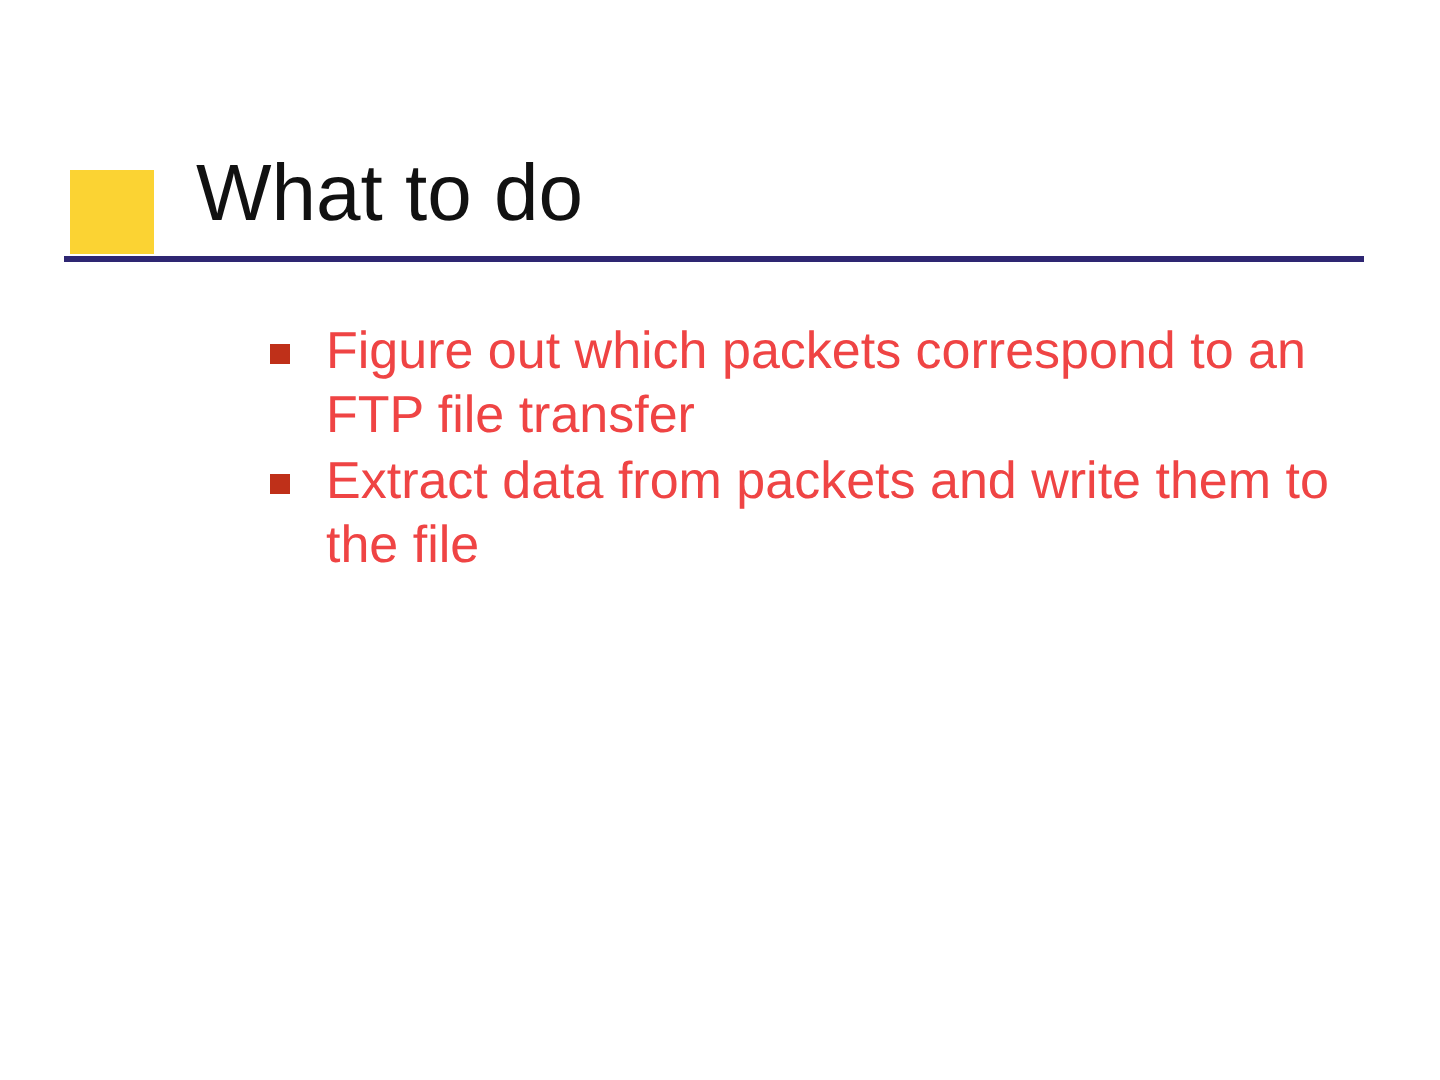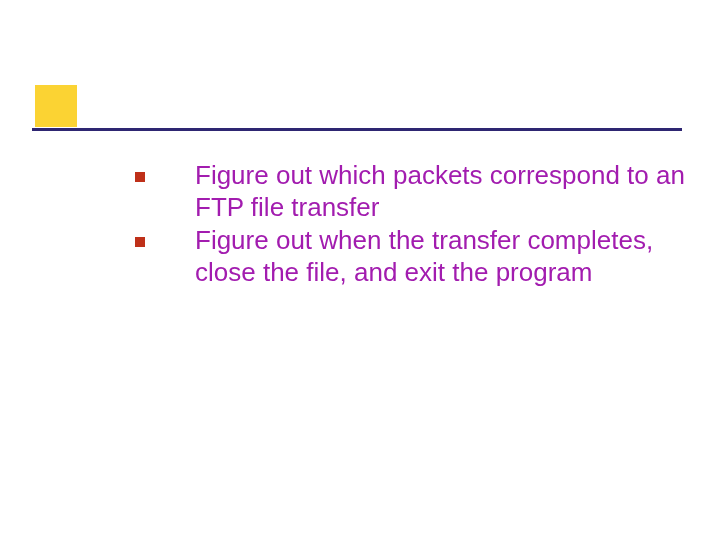"What to do" div.title { html: none -> <div>What to do</div> }
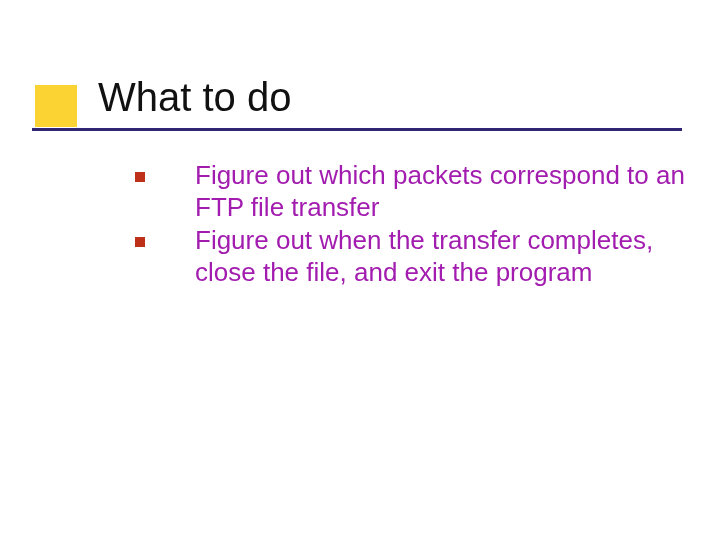"Figure out which packets correspond" .bullet-text { color: #a21caf -> #ef4444; margin-left: 32px -> none }
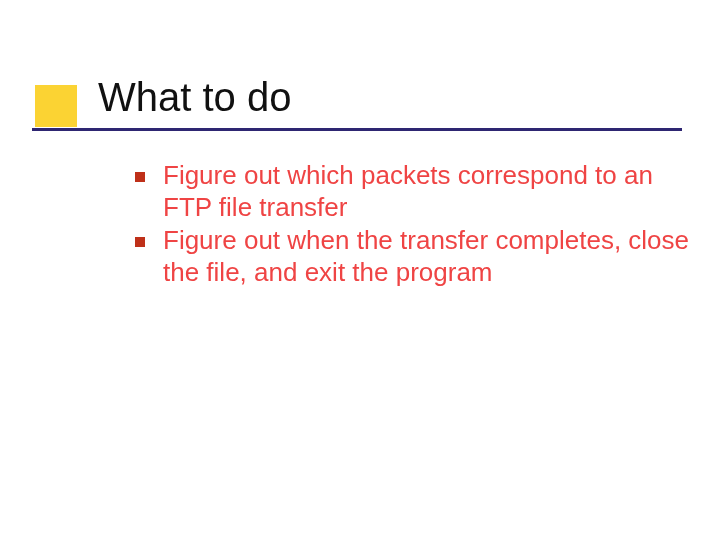"Extract data from packets and" div.bullet-item { html: none -> <div> <div></div> <div>Extract data from packets and write them to the file</div> </div> }
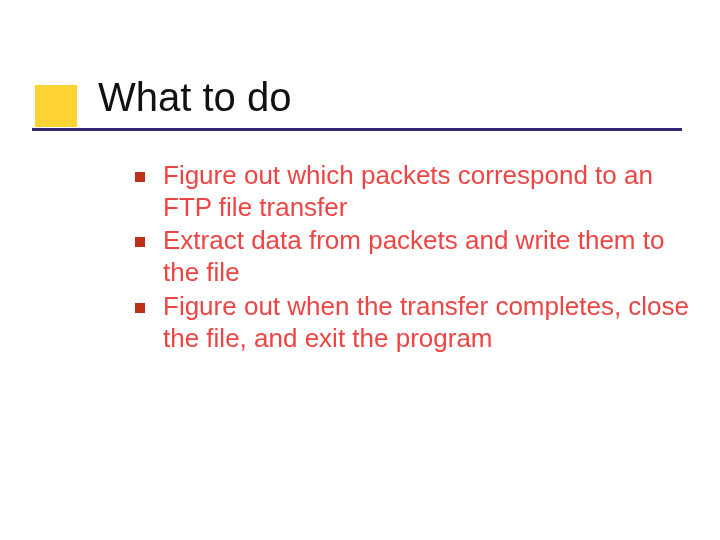"Figure out when the transfer" div.bullet-item { html: <div> <div></div> <div>Figure out when the transfer completes, close the file, and exit the program</div> </div> -> none }
